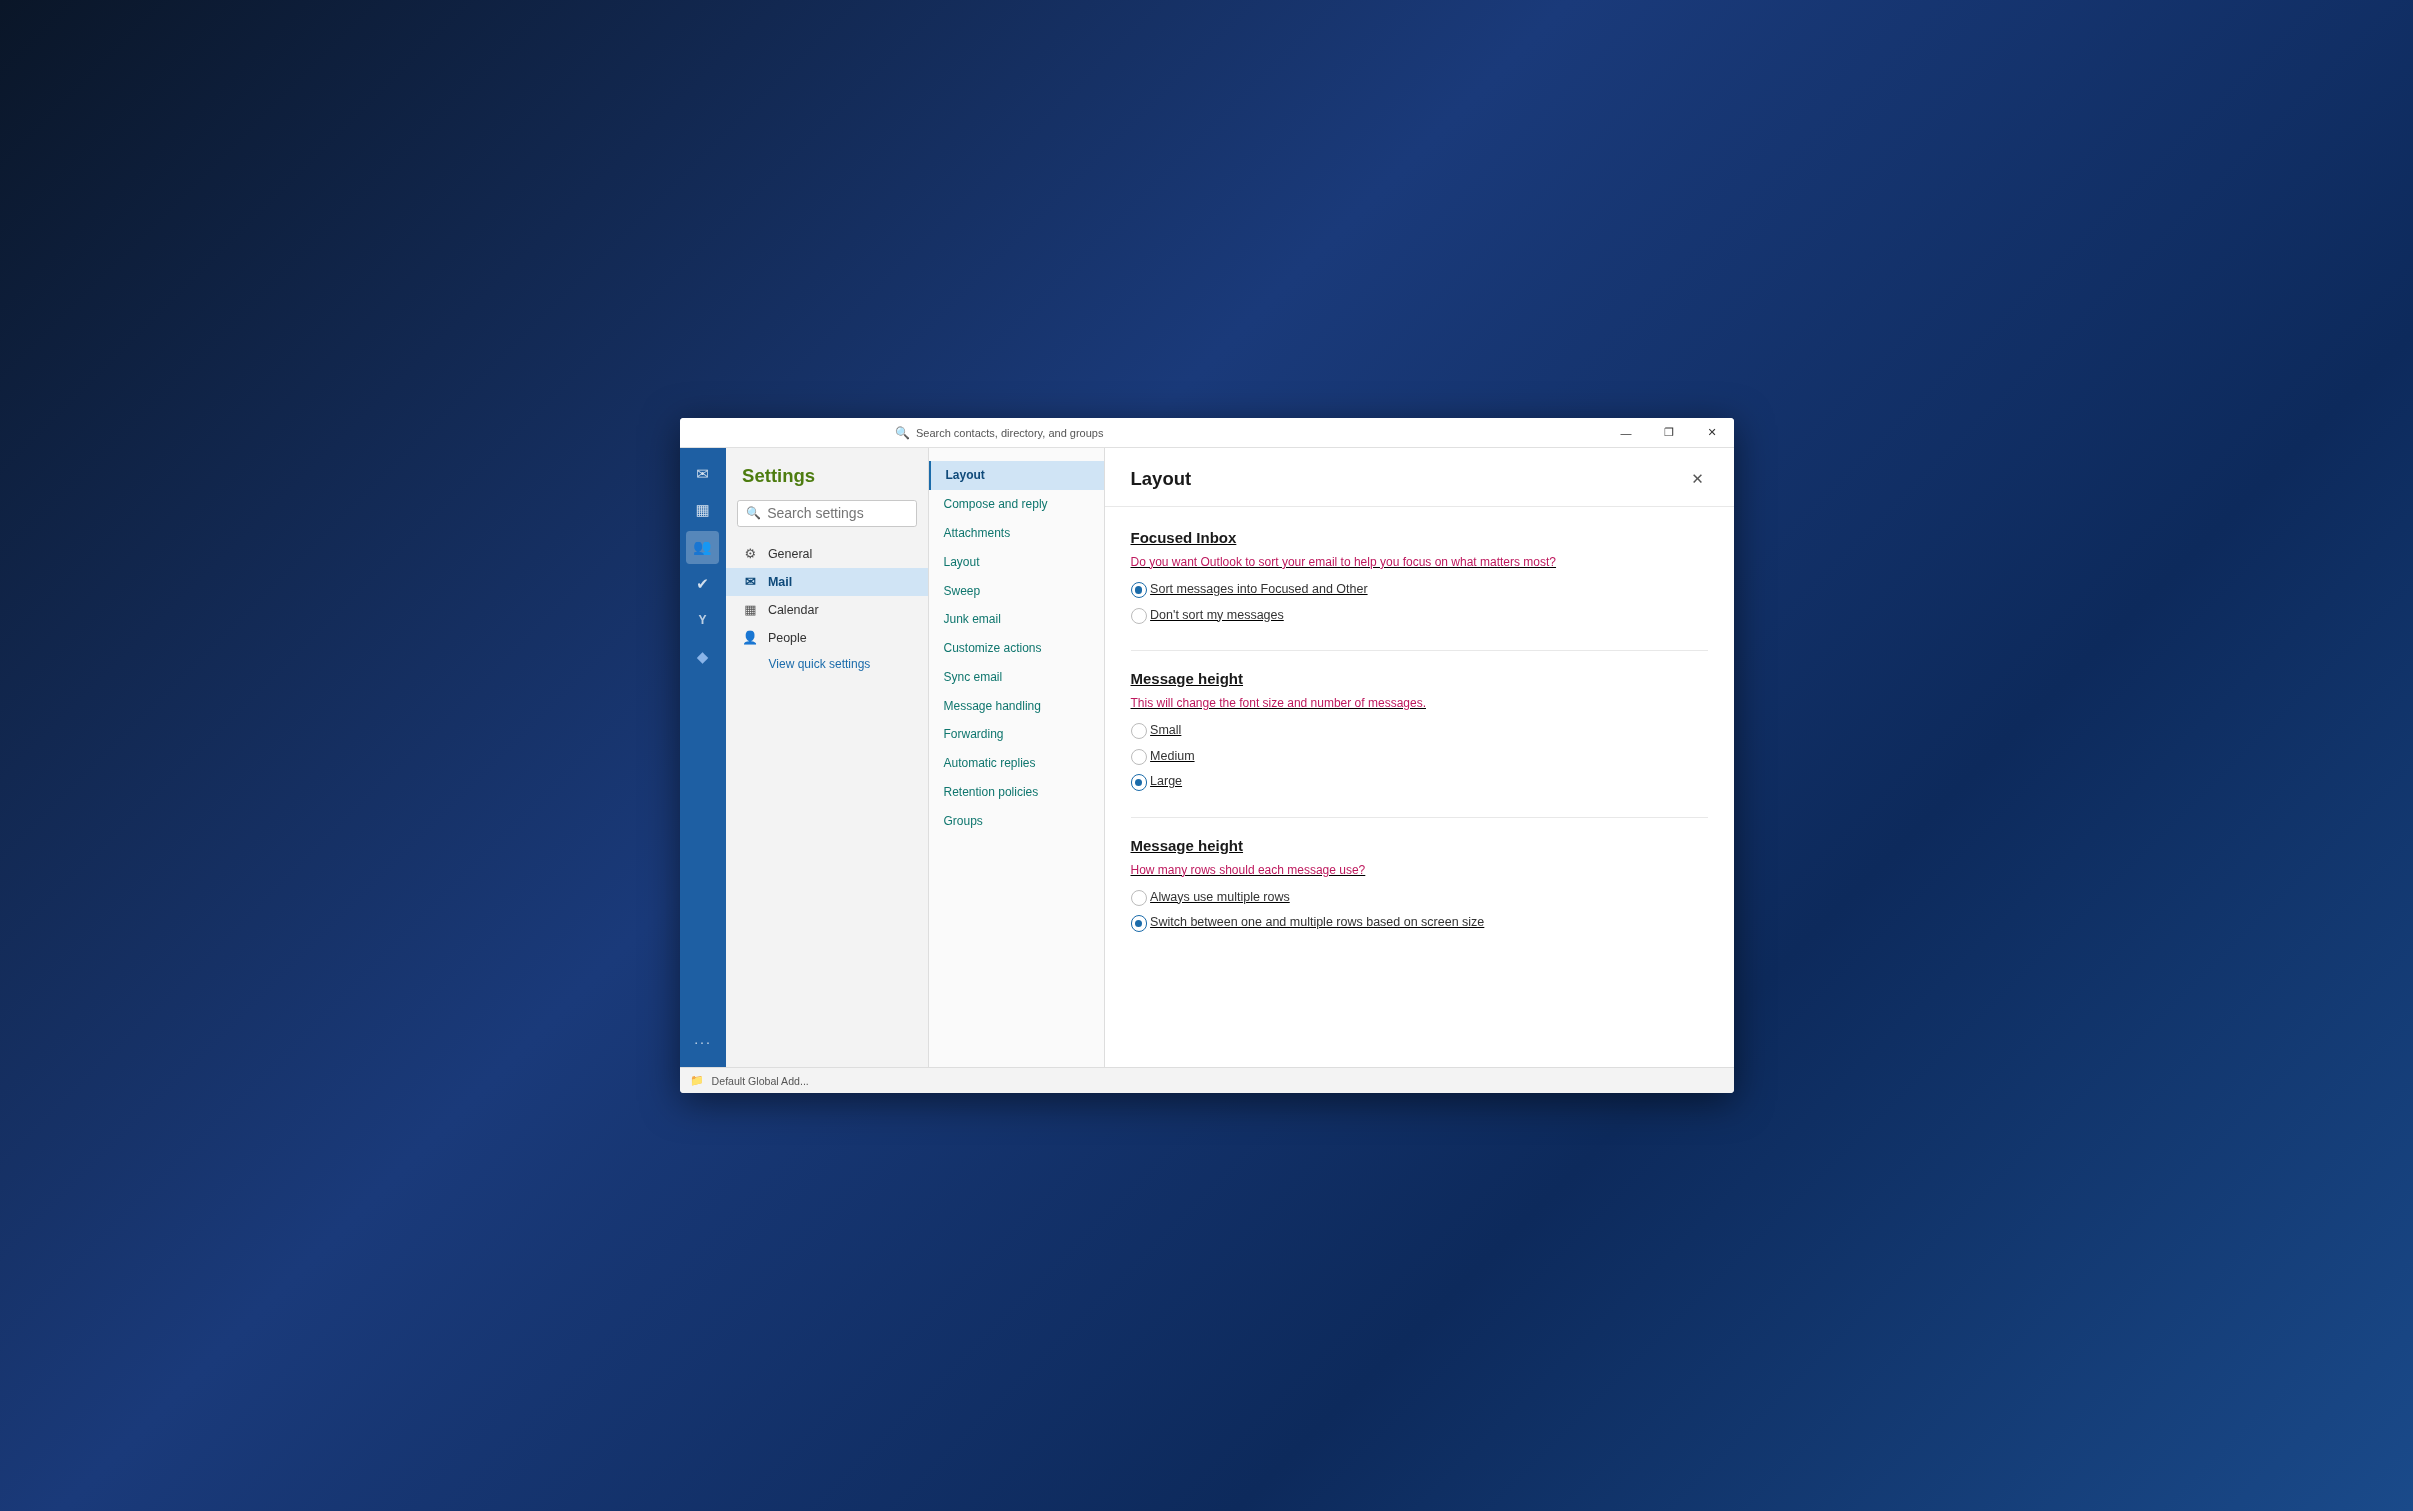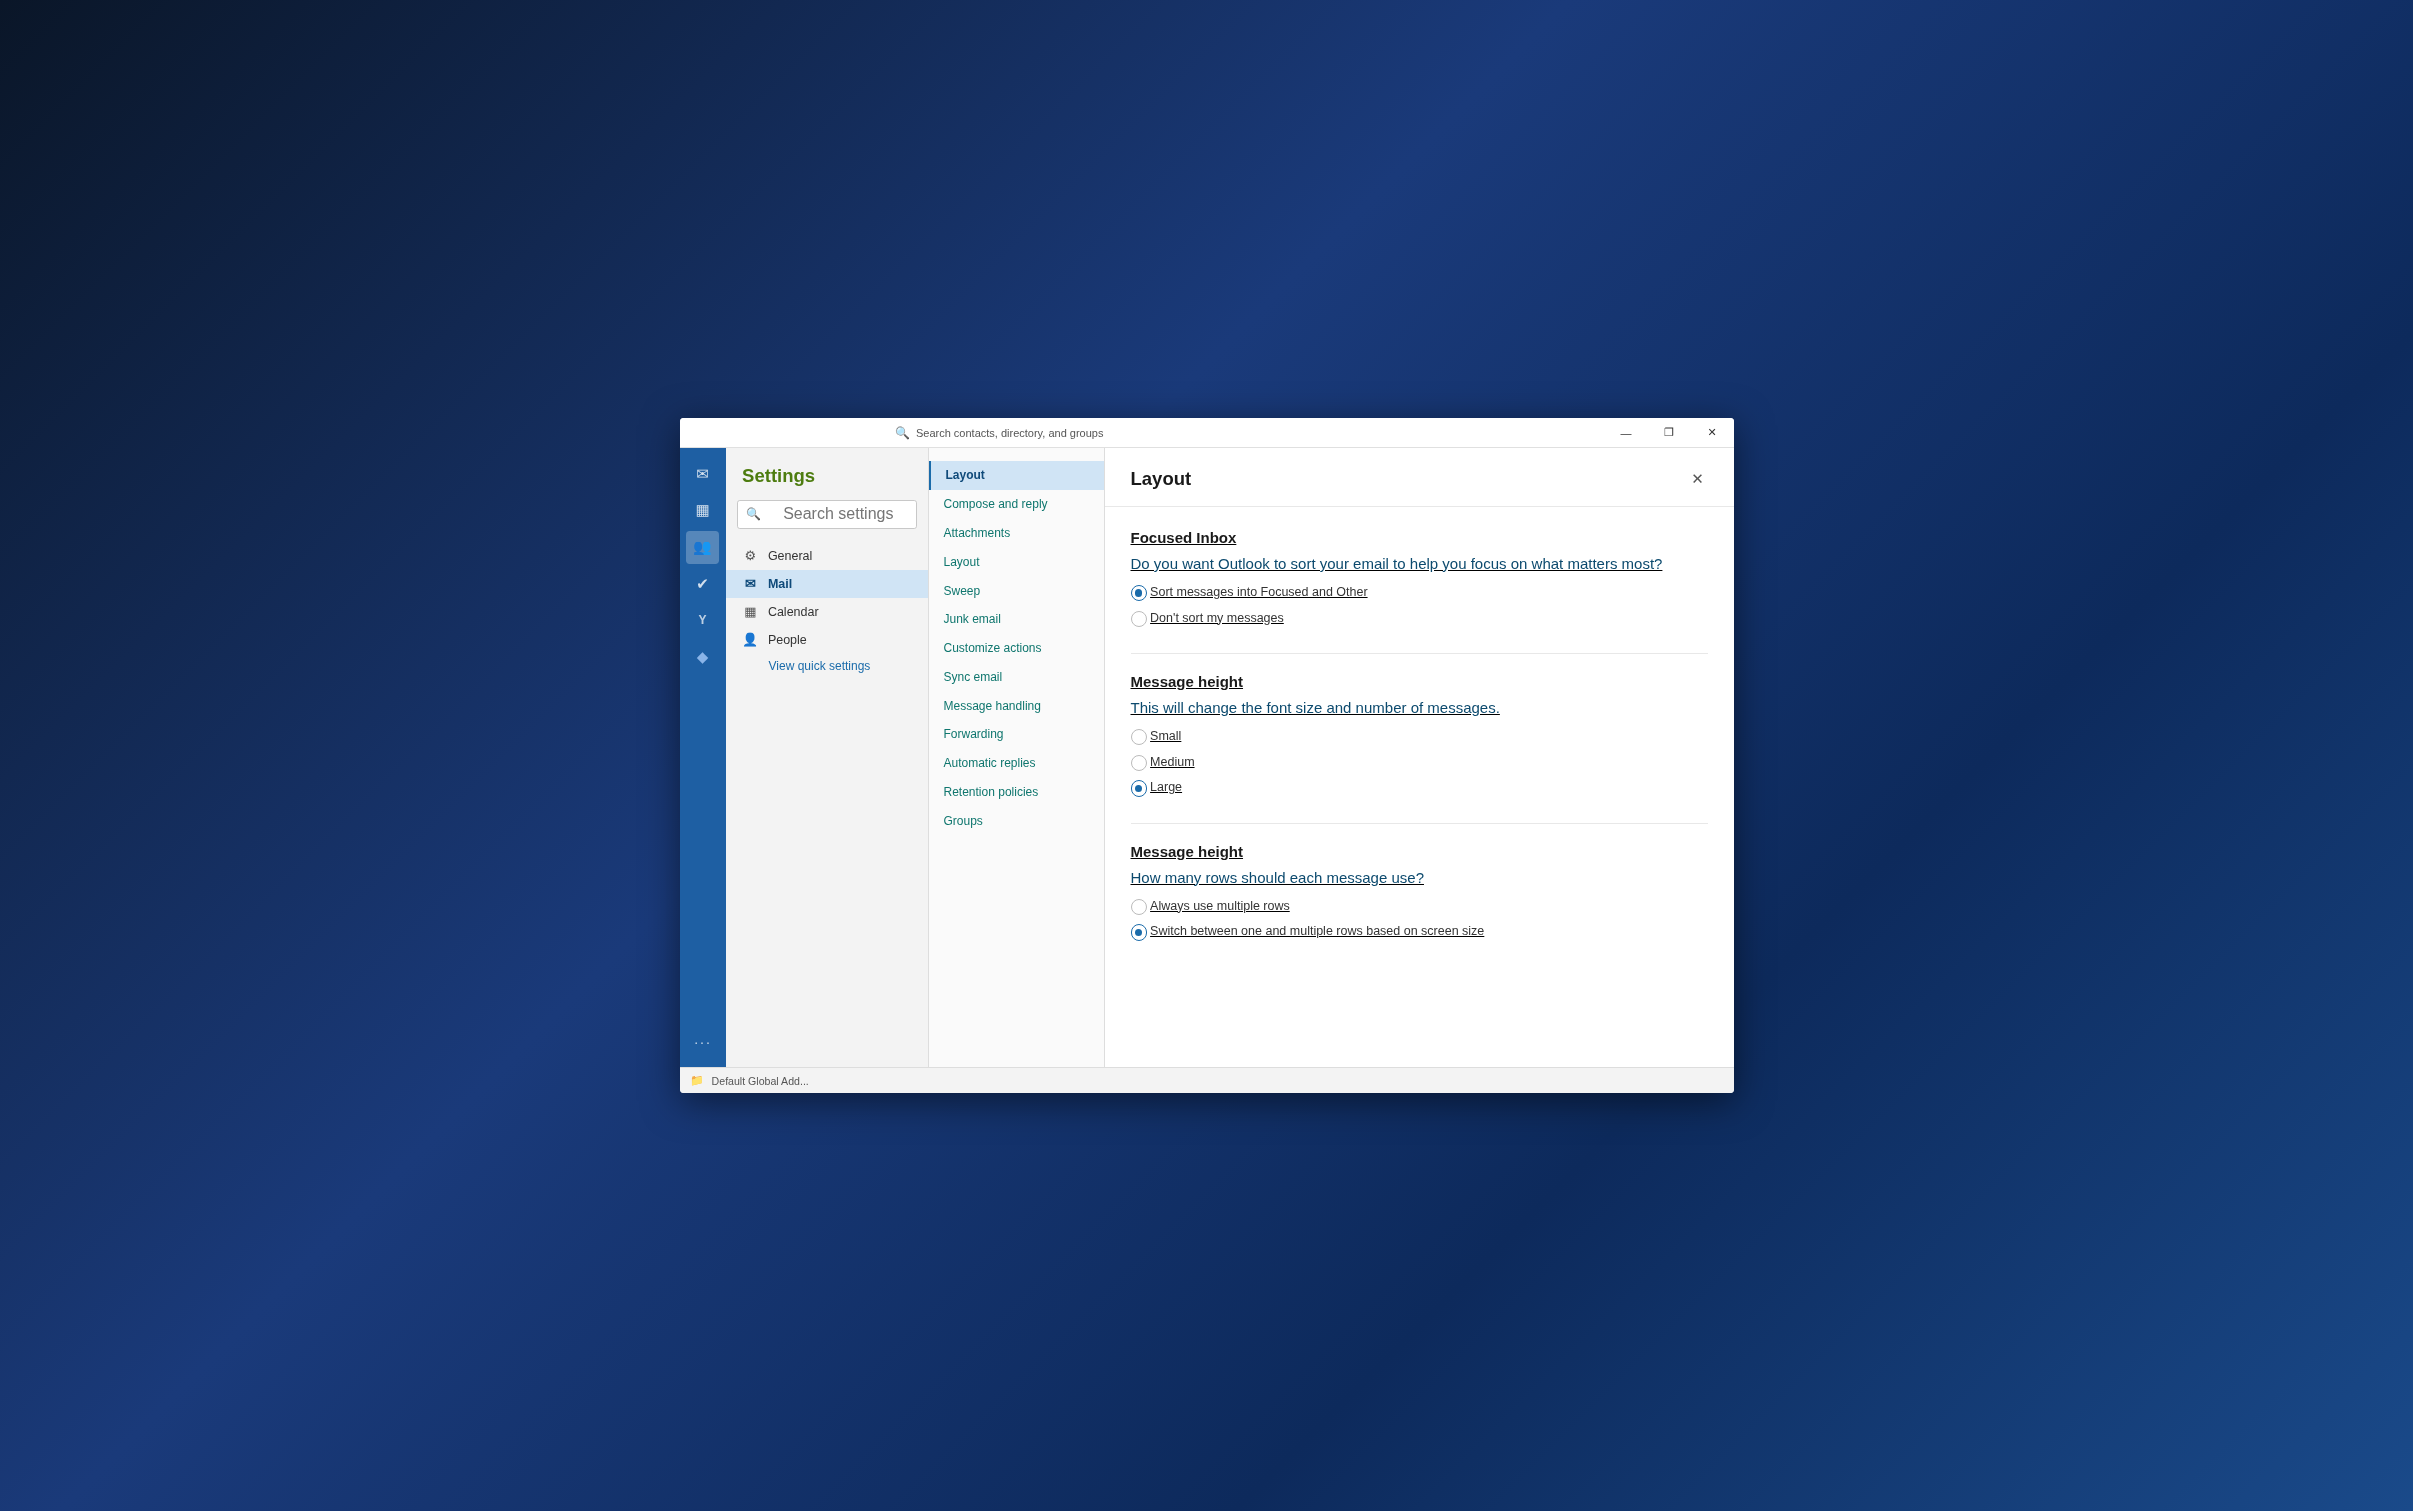"Search settings" .search-box-input { font-size: 16px -> 14px; margin-left: 16px -> none }
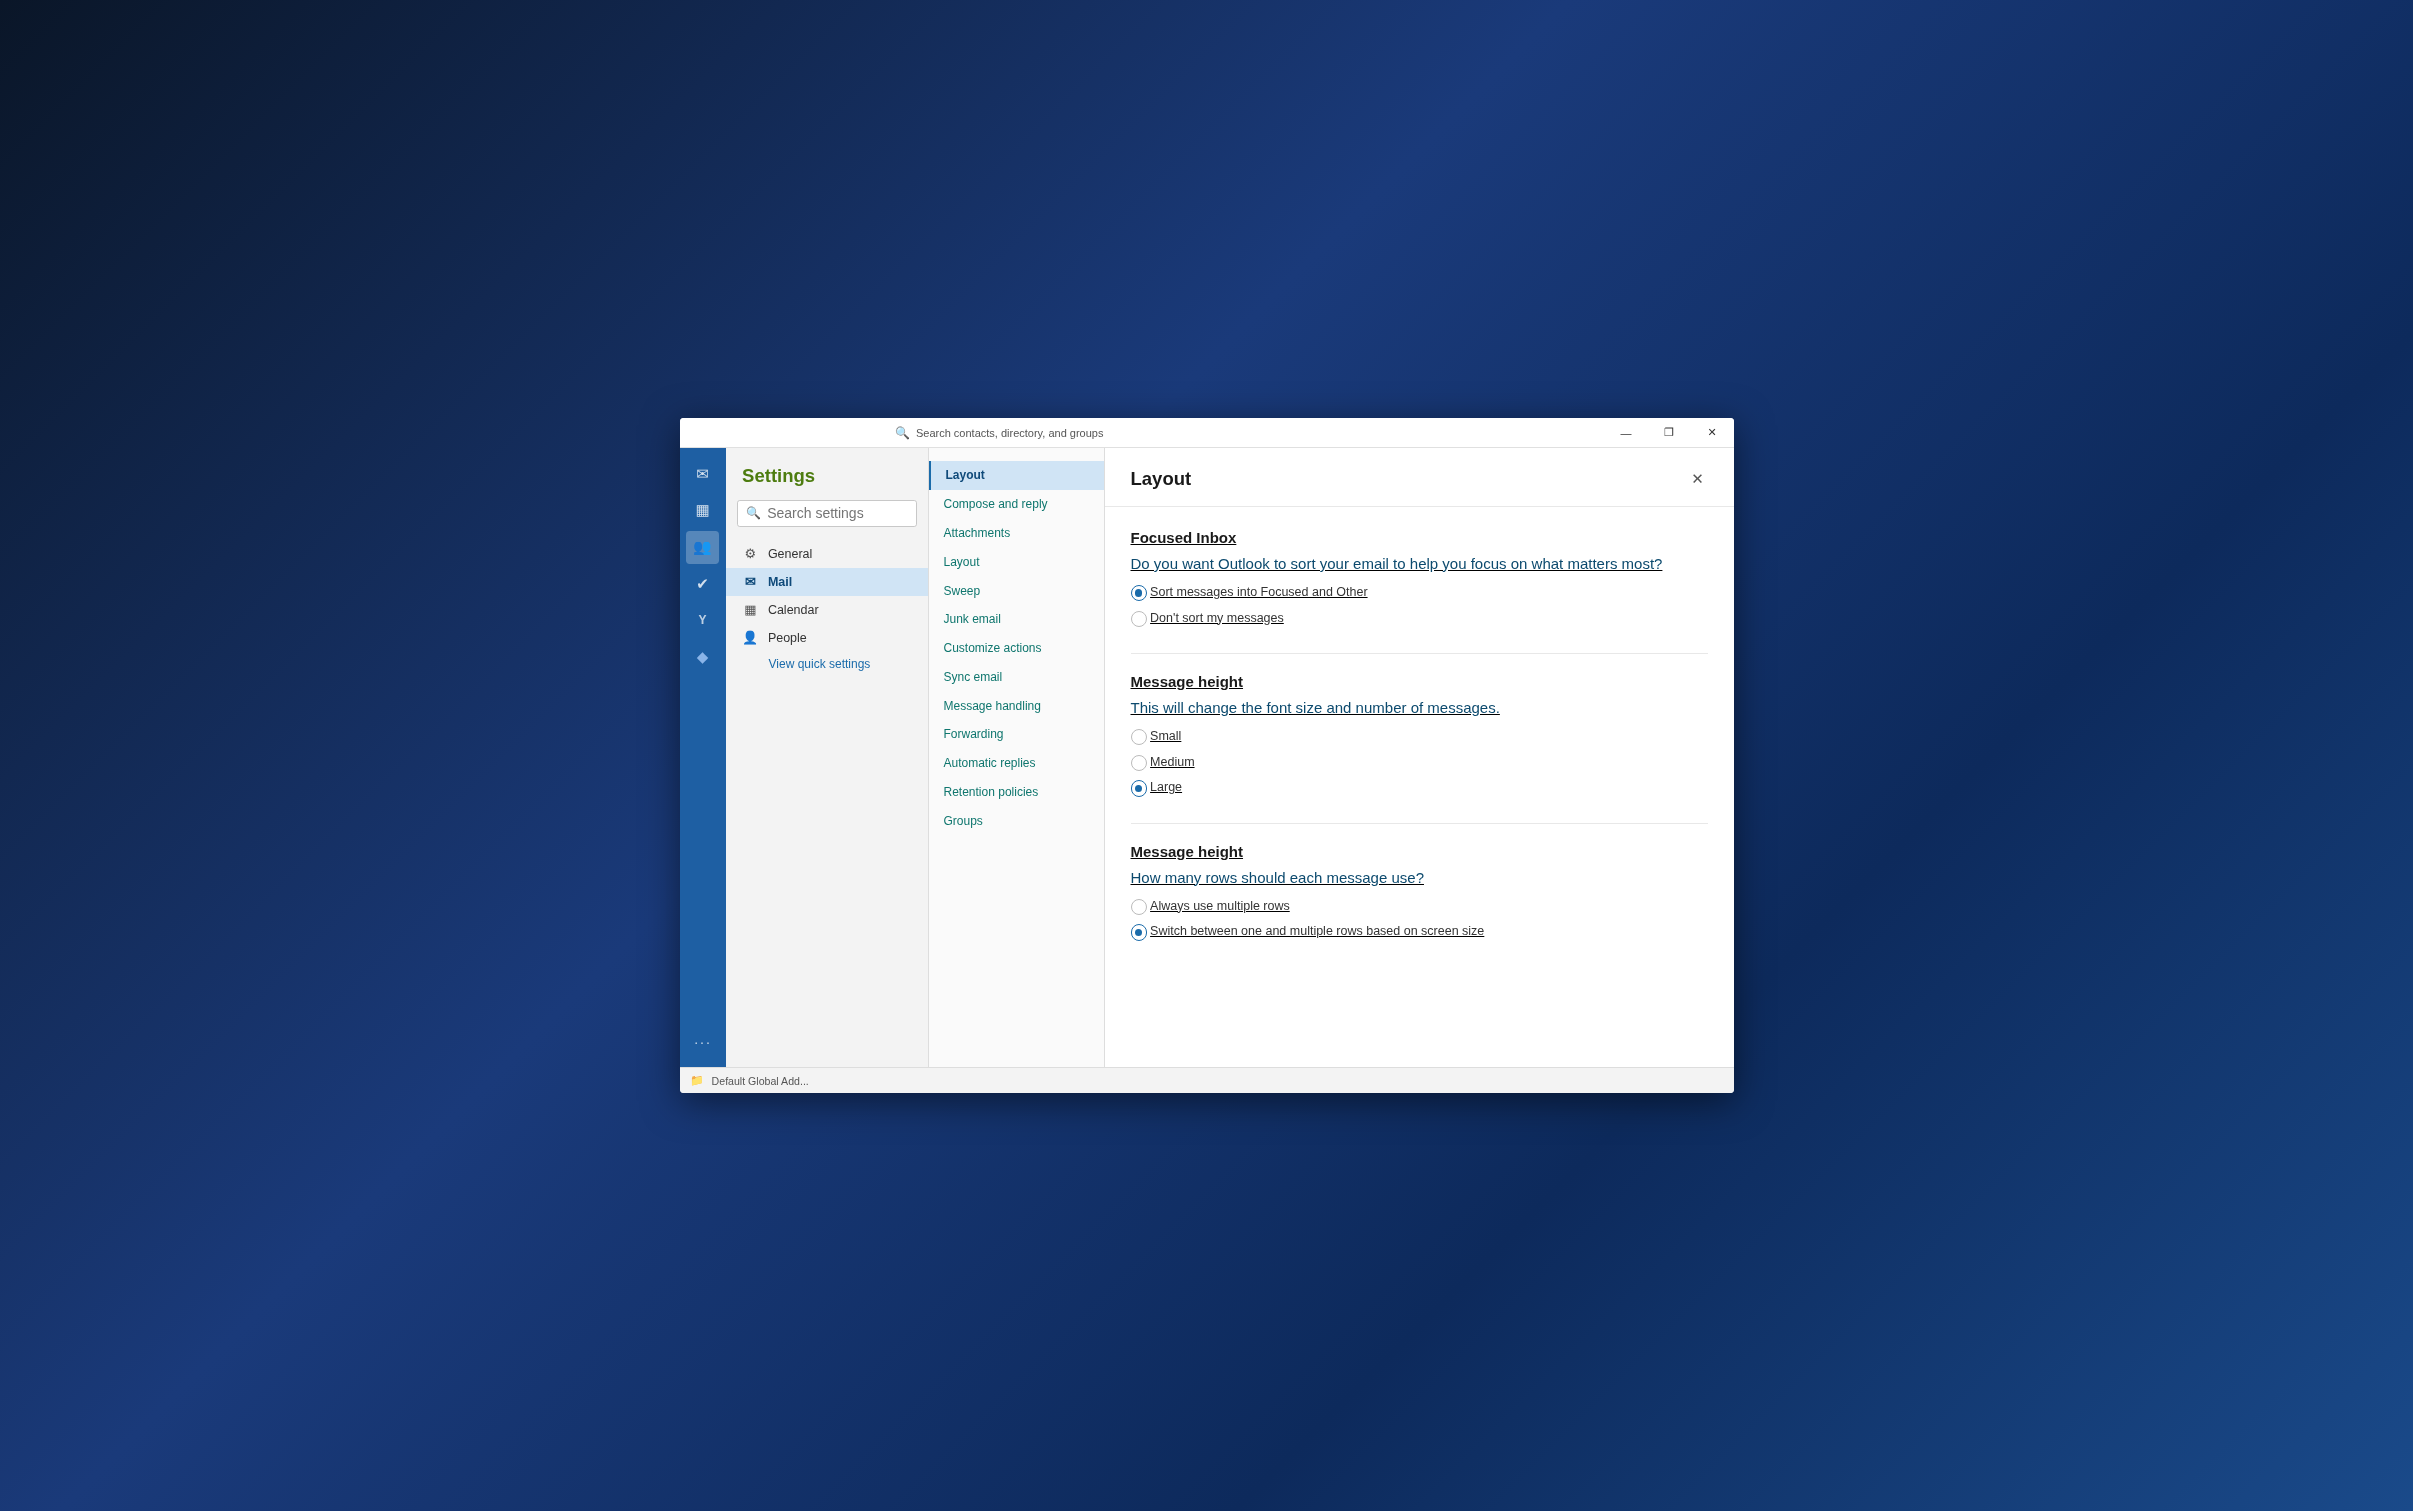"Do you want Outlook to" .section-desc { color: #0c4a6e -> #be185d; font-size: 15px -> 12px }
